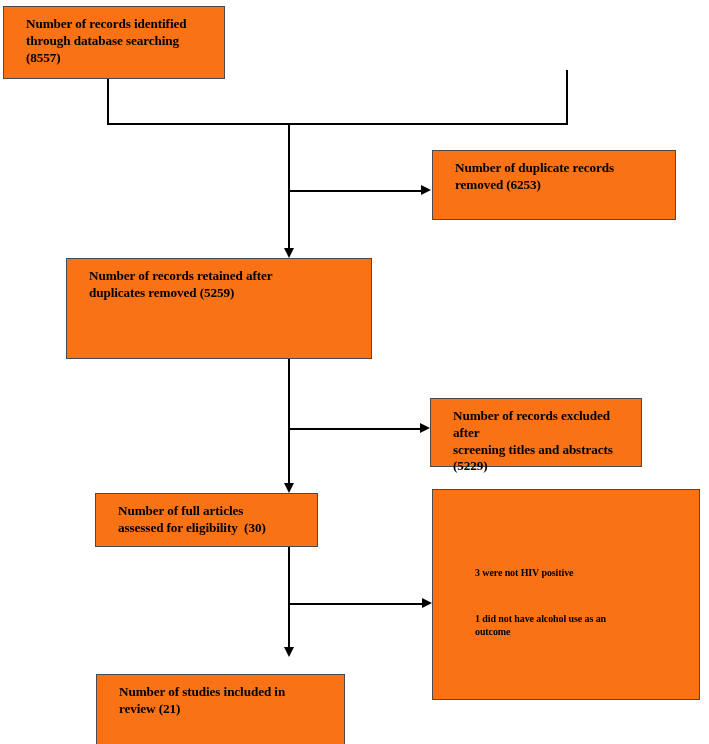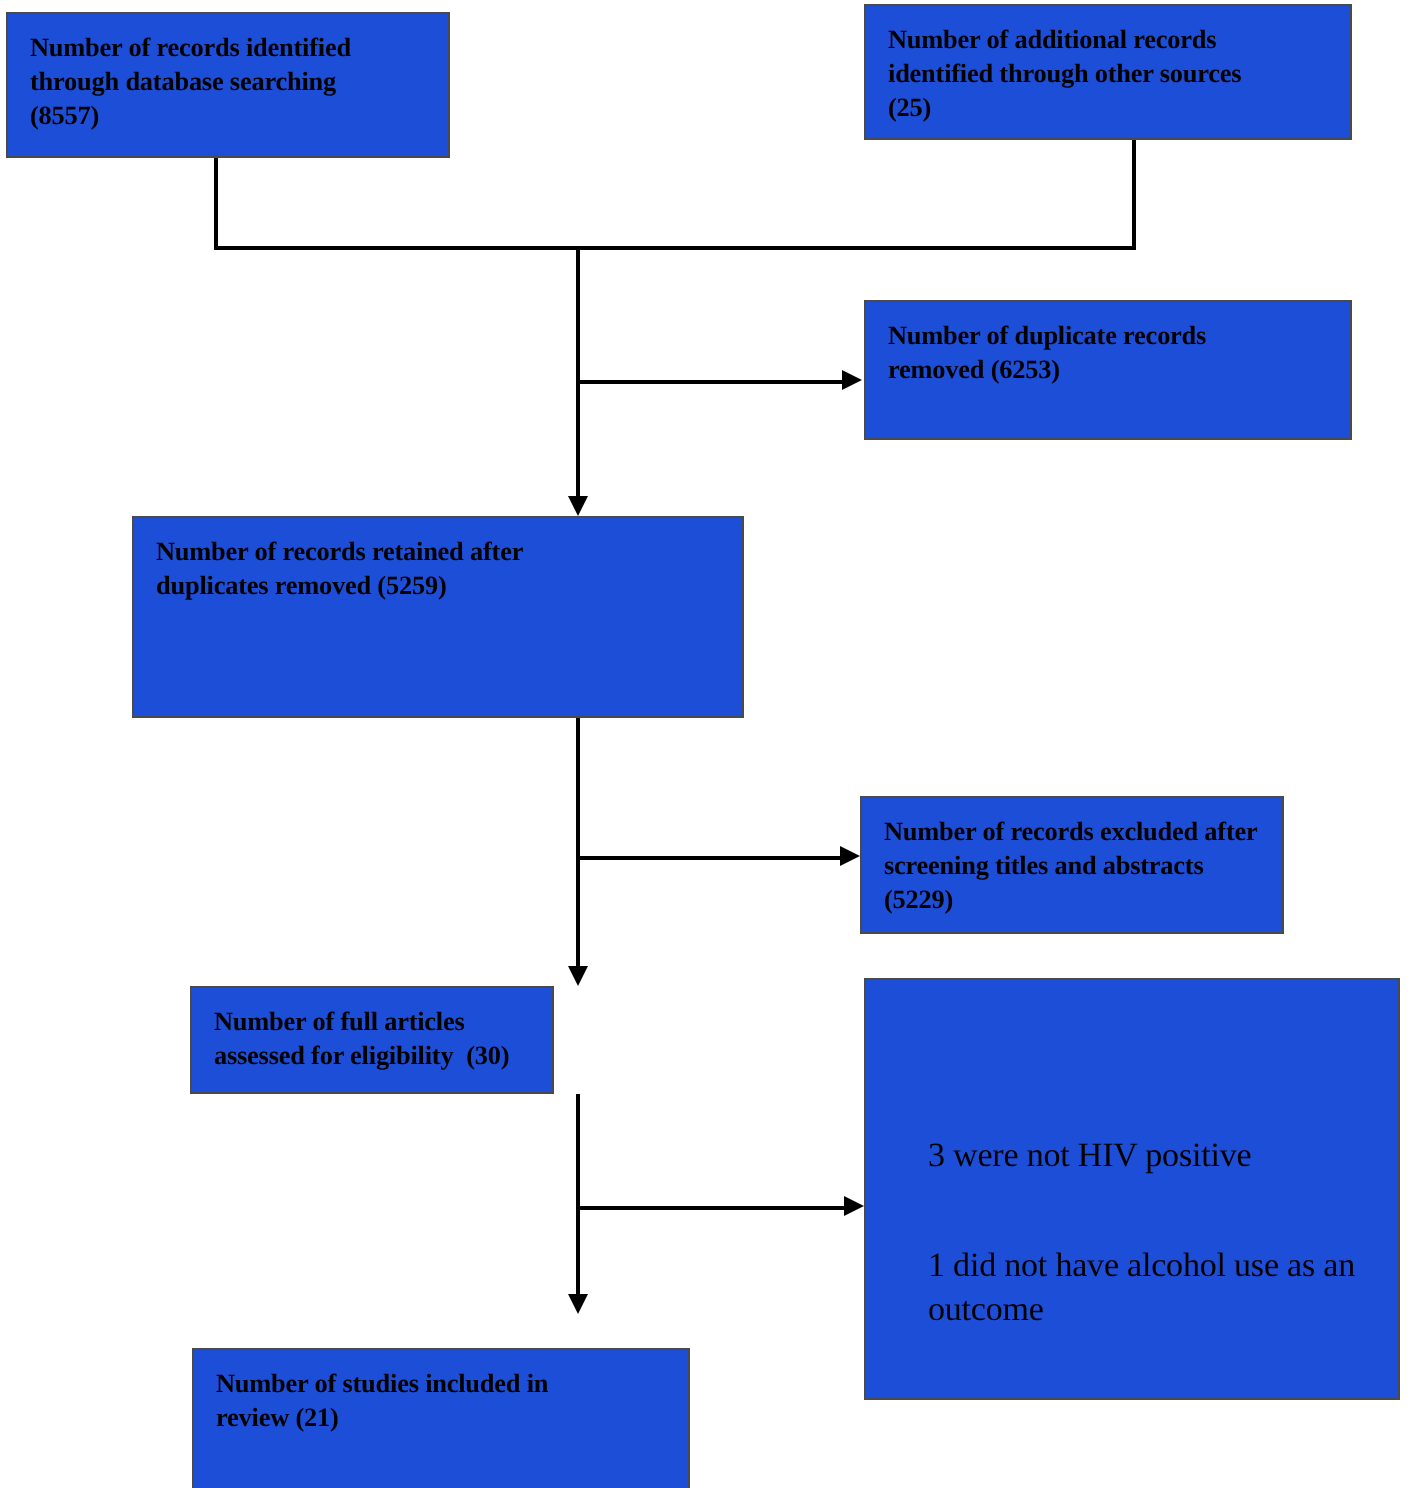"Number of records identified" .node { background: #1d4ed8 -> #f97316; padding: 9px 10px 6px 11px -> 9px 10px 6px 22px }
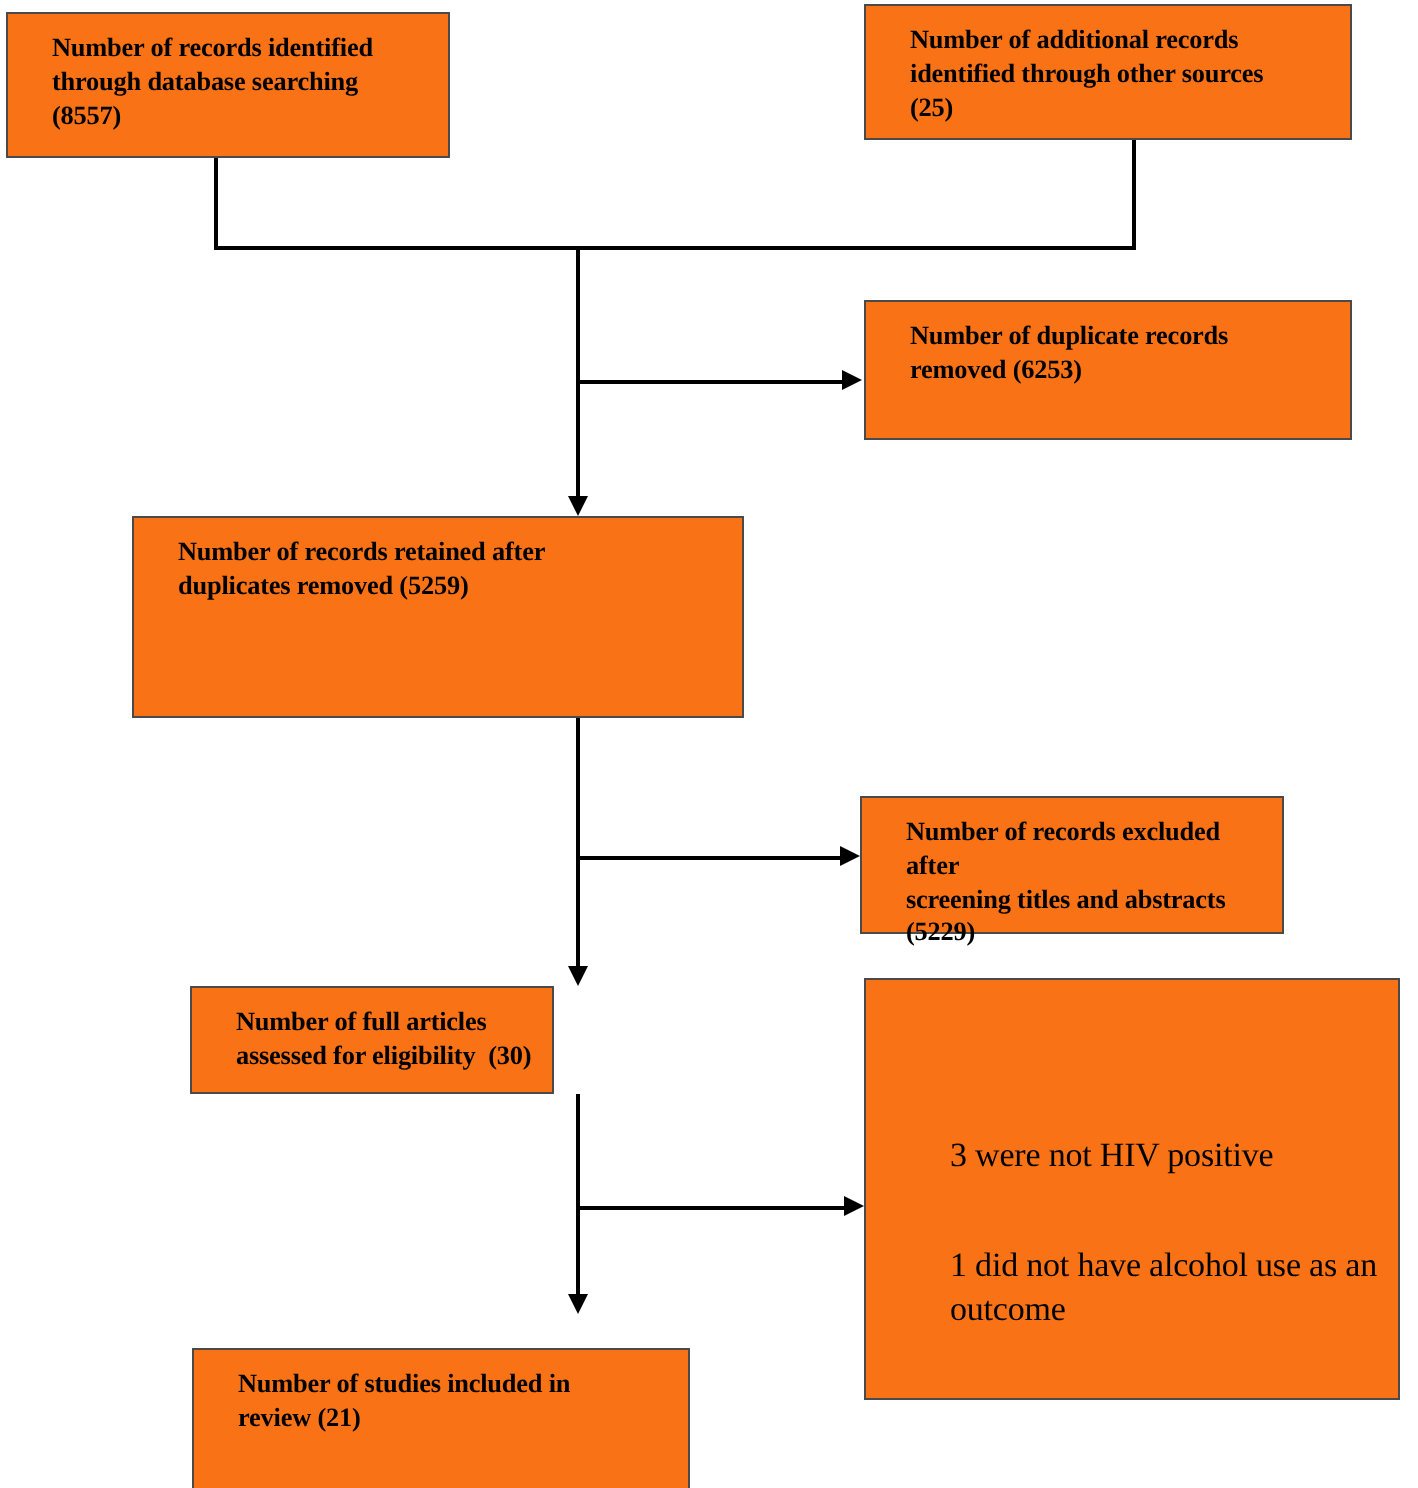"Number of additional records" div.node { html: <div>Number of additional records identified through other sources (25)</div> -> none }
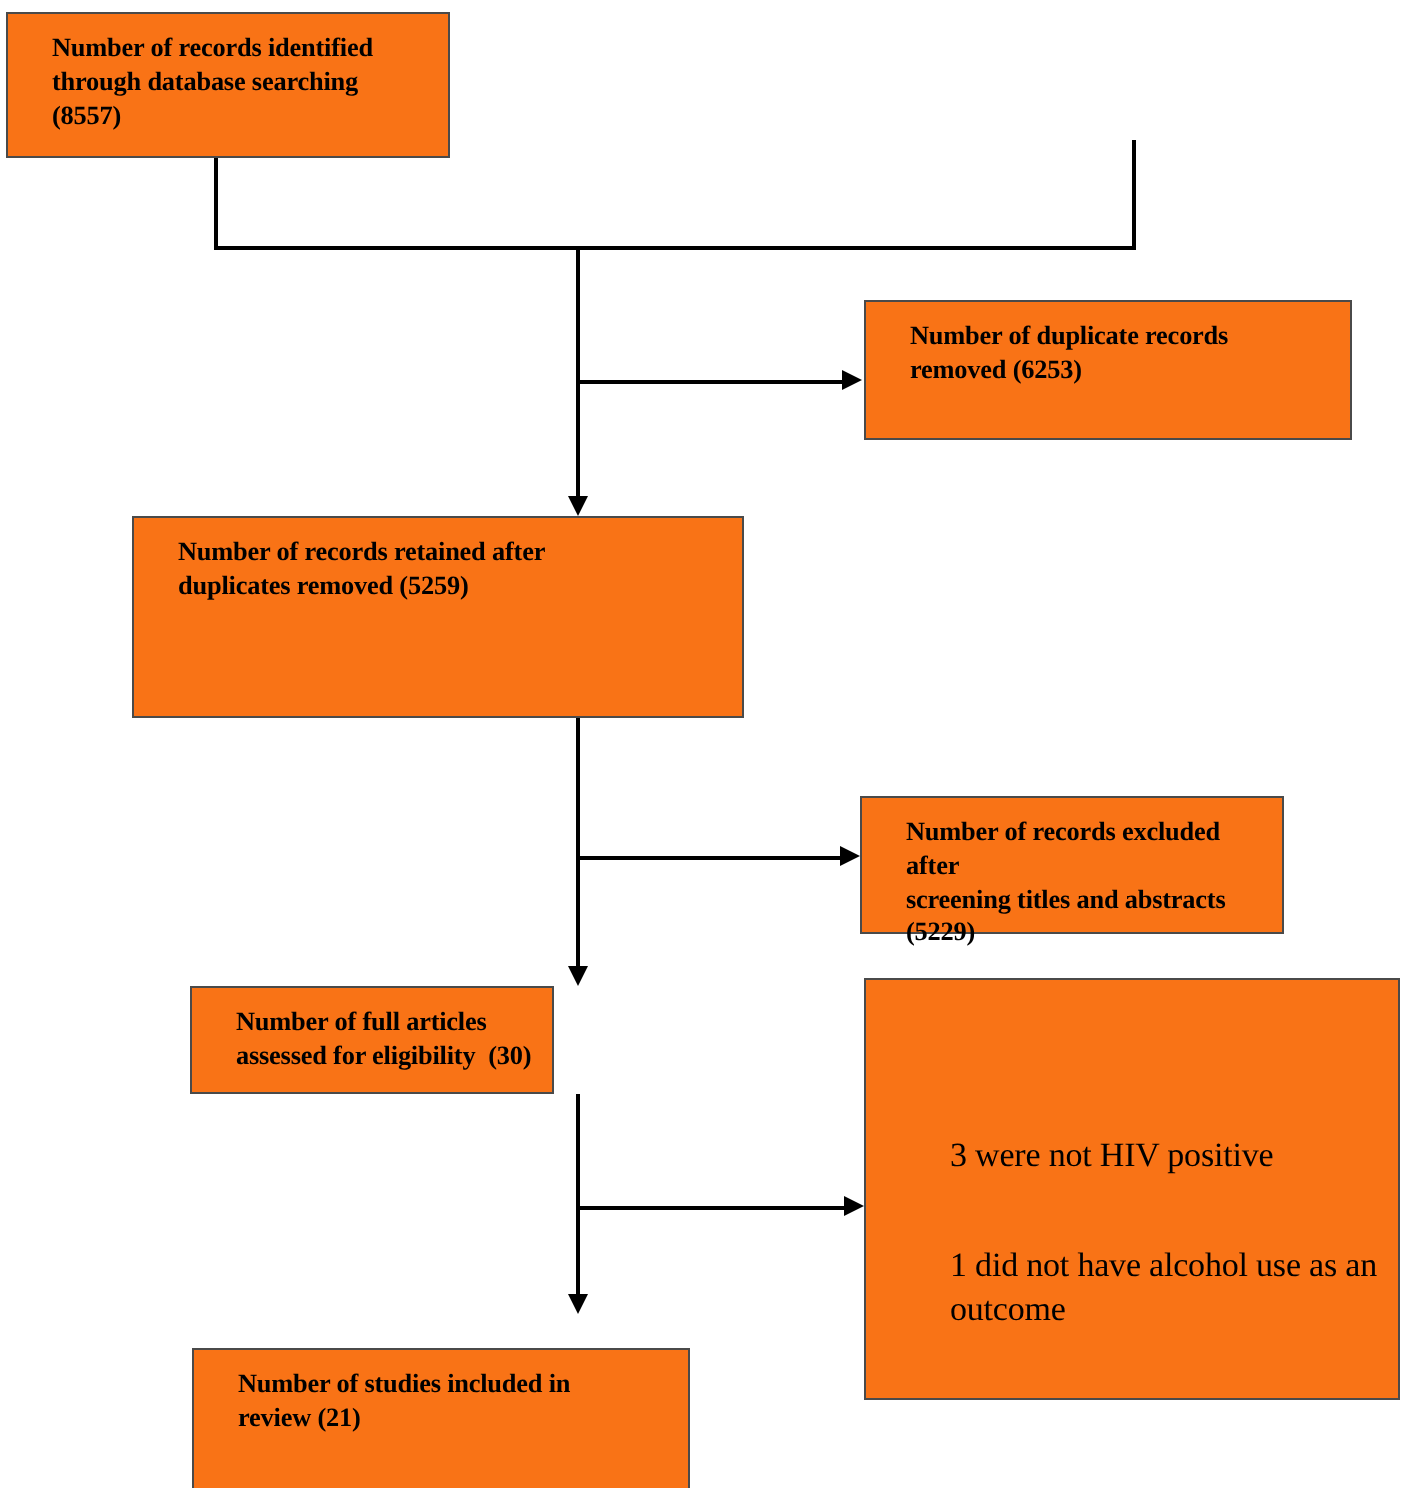"Number of full articles" div.node { width: 182px -> 223px }
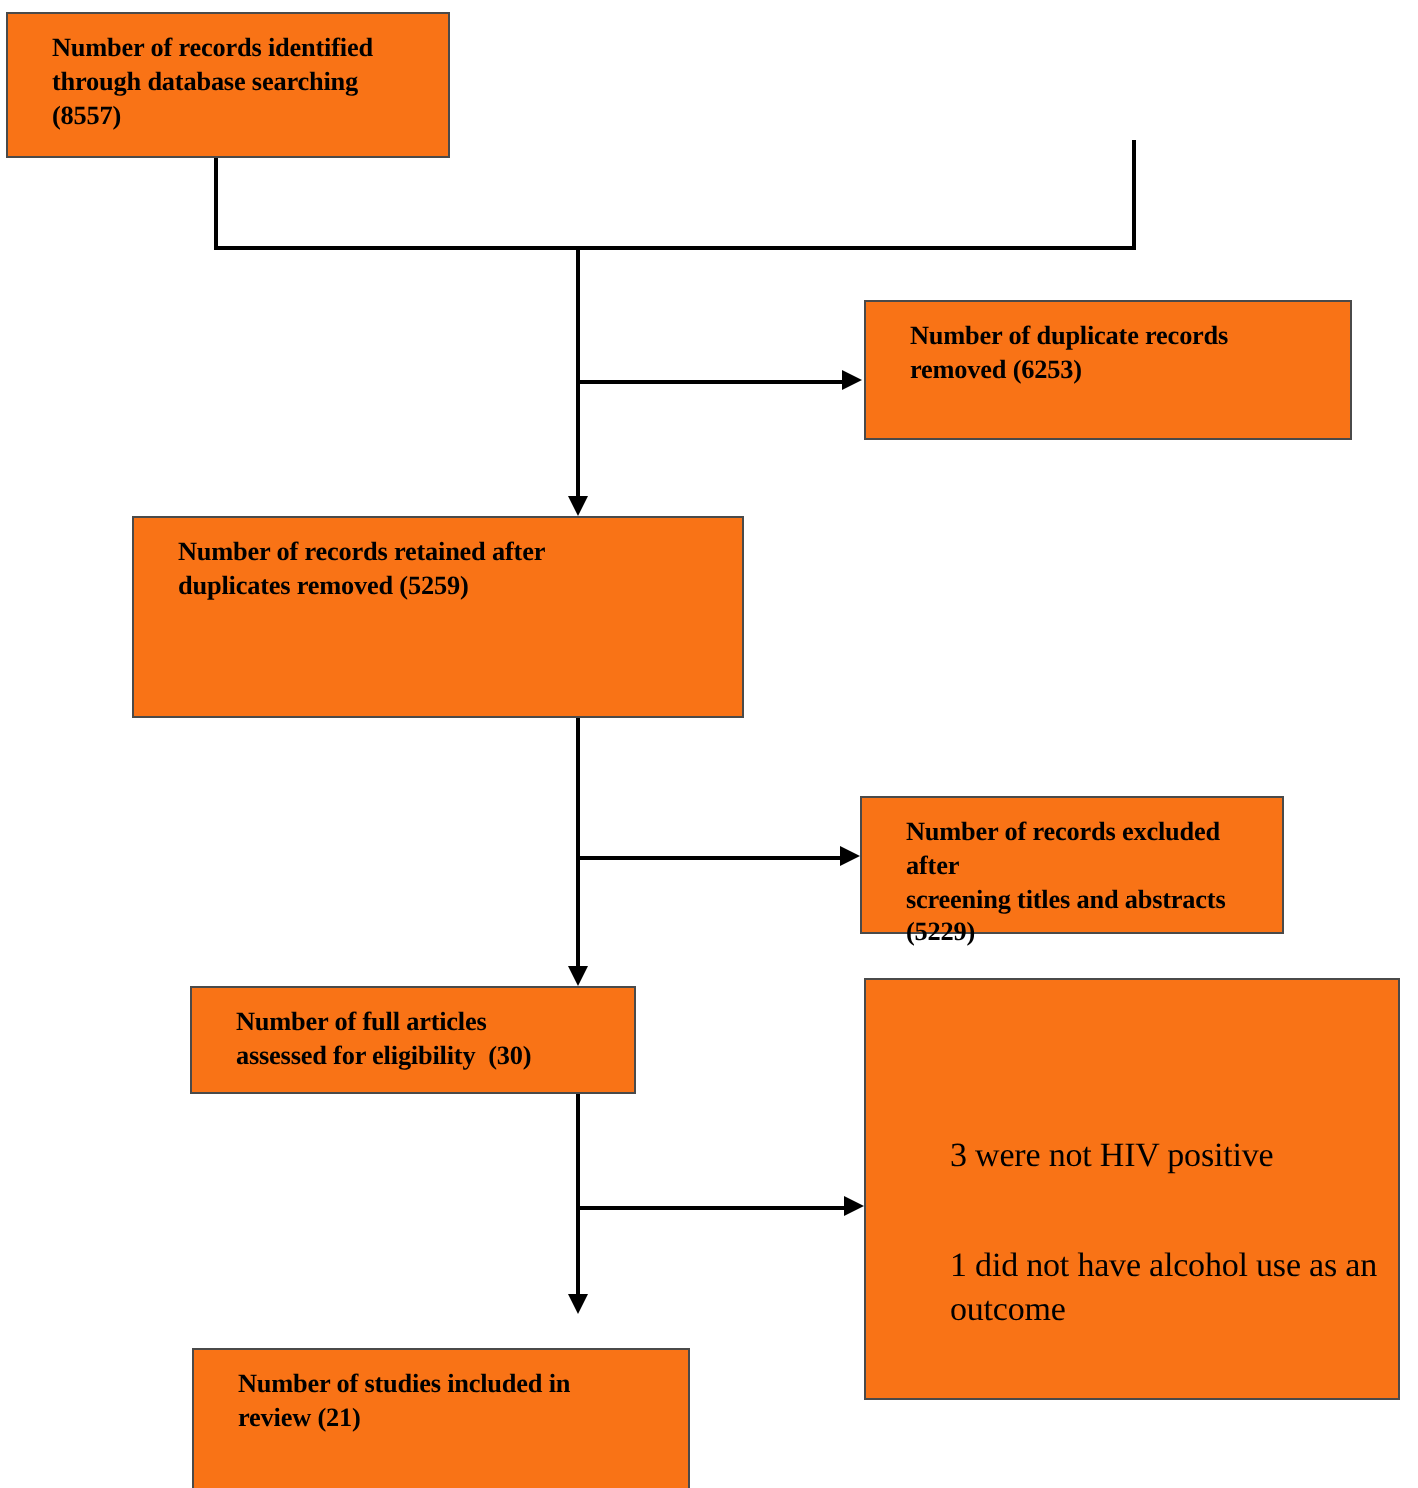"3 were not HIV positive" .reasons-list li { font-size: 17px -> 10px; font-weight: normal -> bold }
